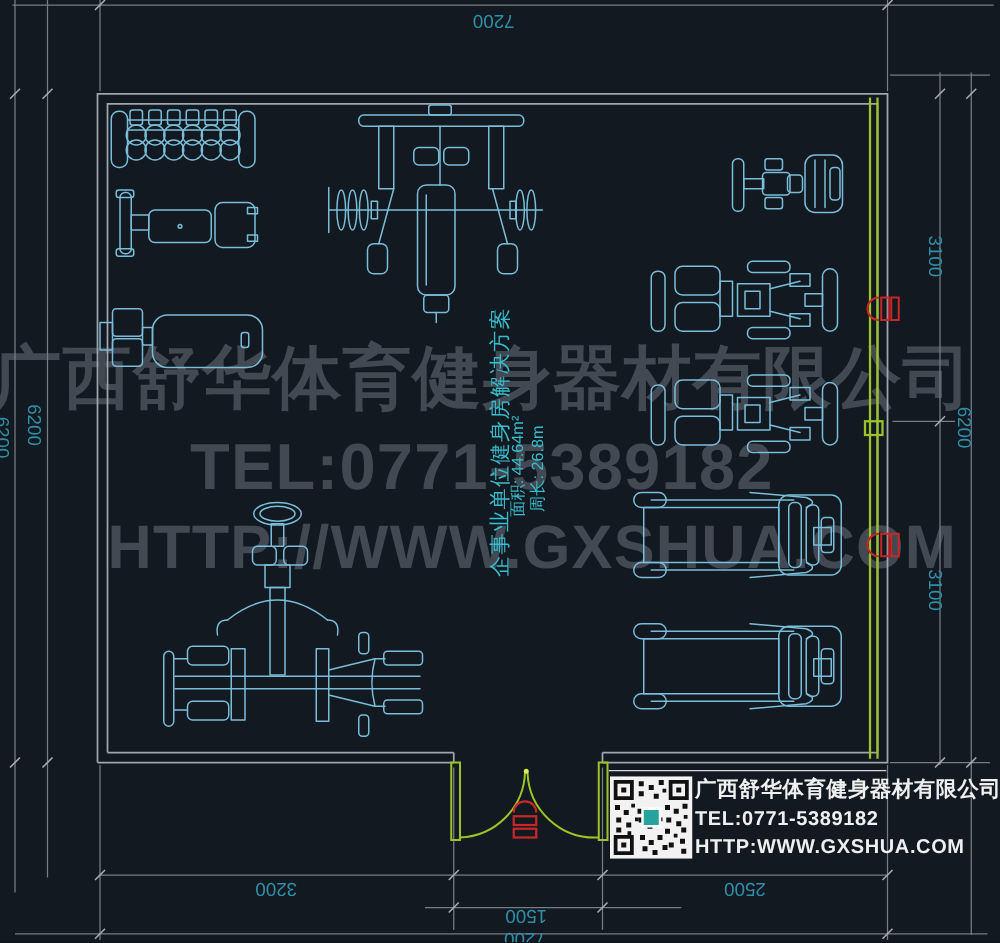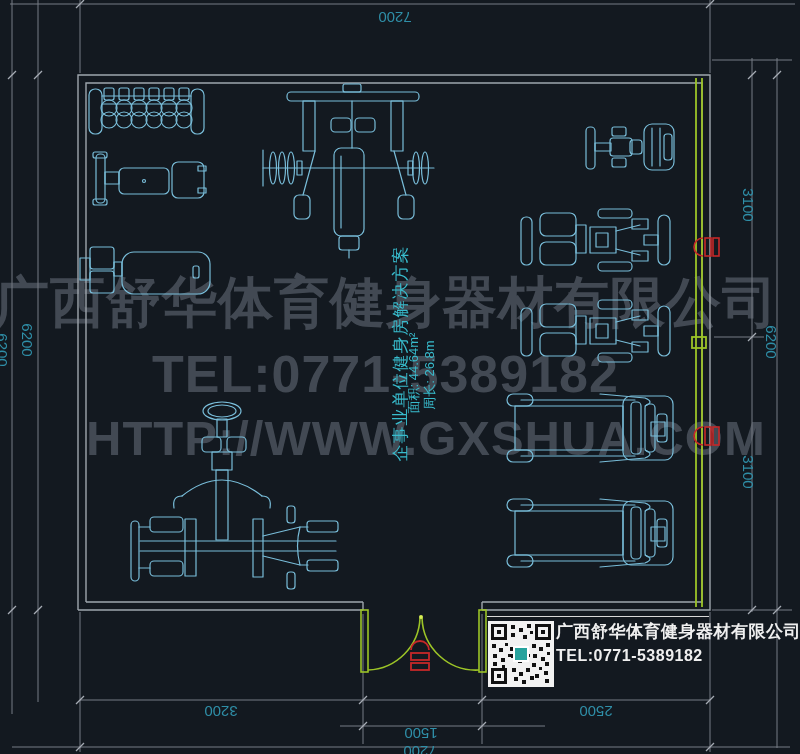"HTTP:WWW.GXSHUA.COM" div.url { html: none -> <div>HTTP:WWW.GXSHUA.COM</div> }
